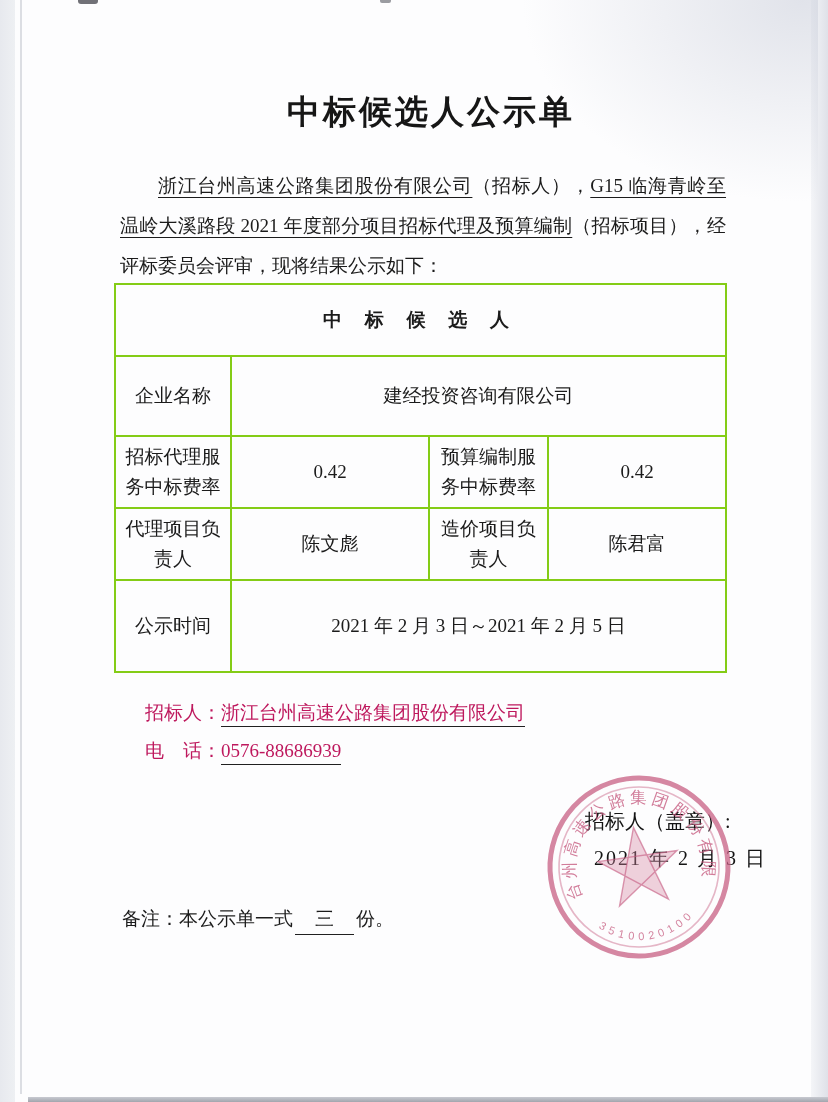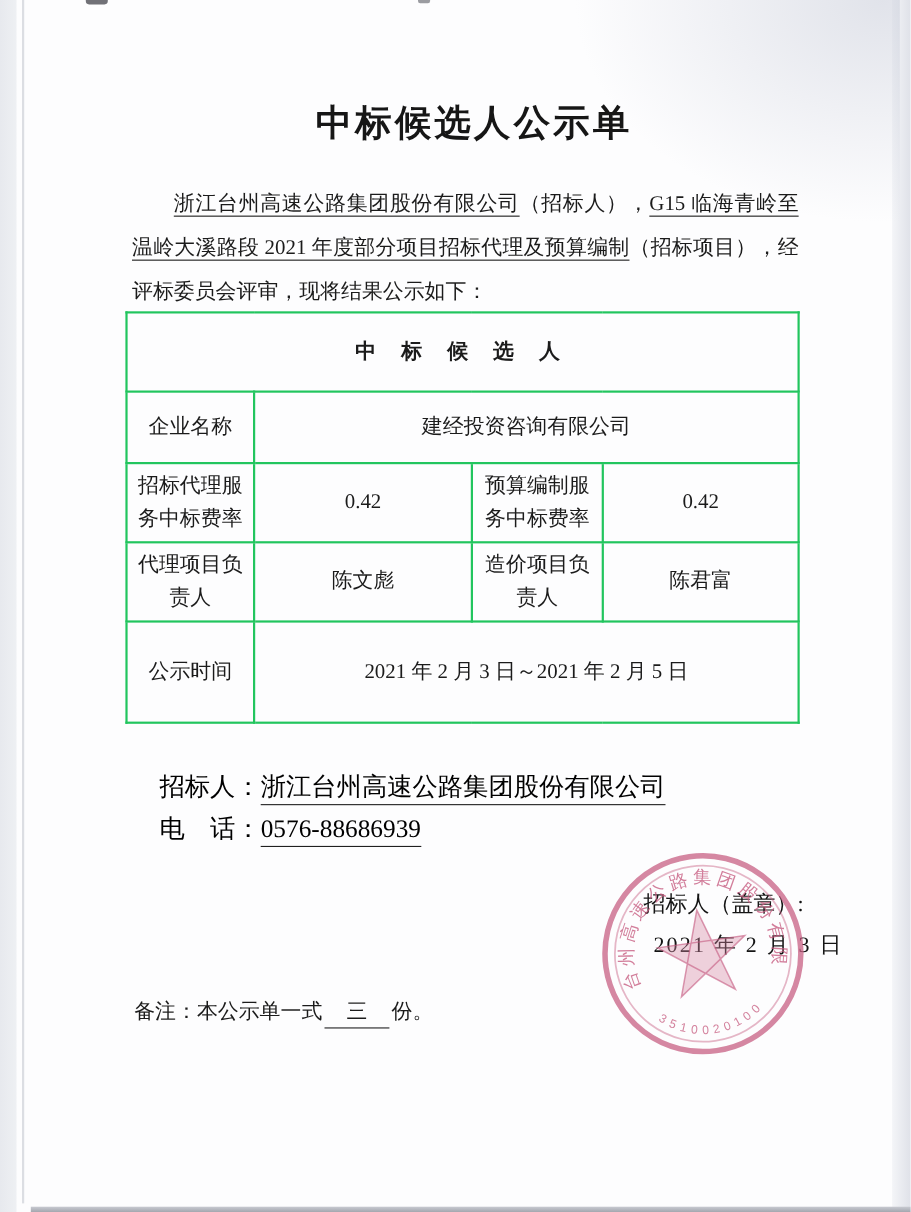"中 标 候 选 人" table.notice td { border: 2px solid #22c55e -> 2px solid #84cc16 }
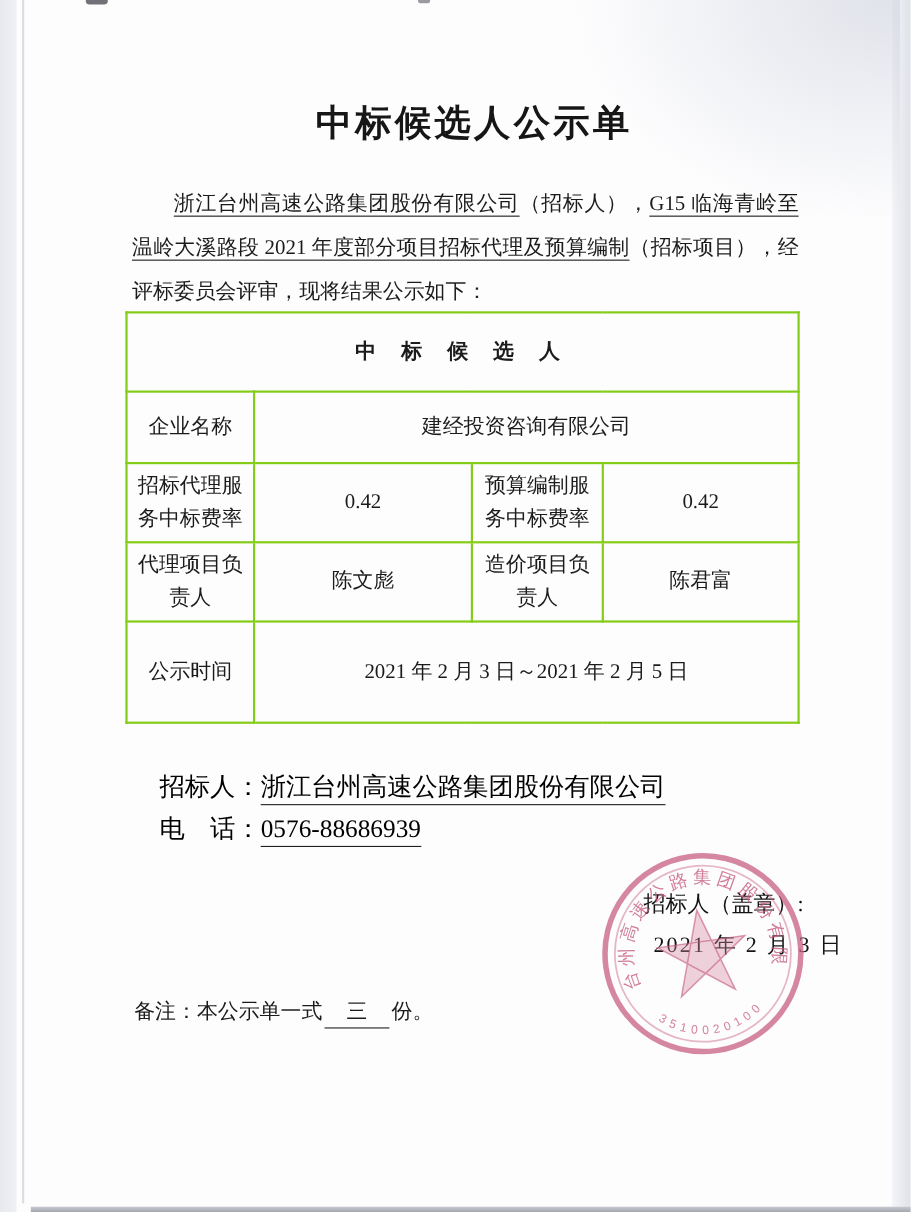"企业名称" .row-company td { height: 65px -> 80px }
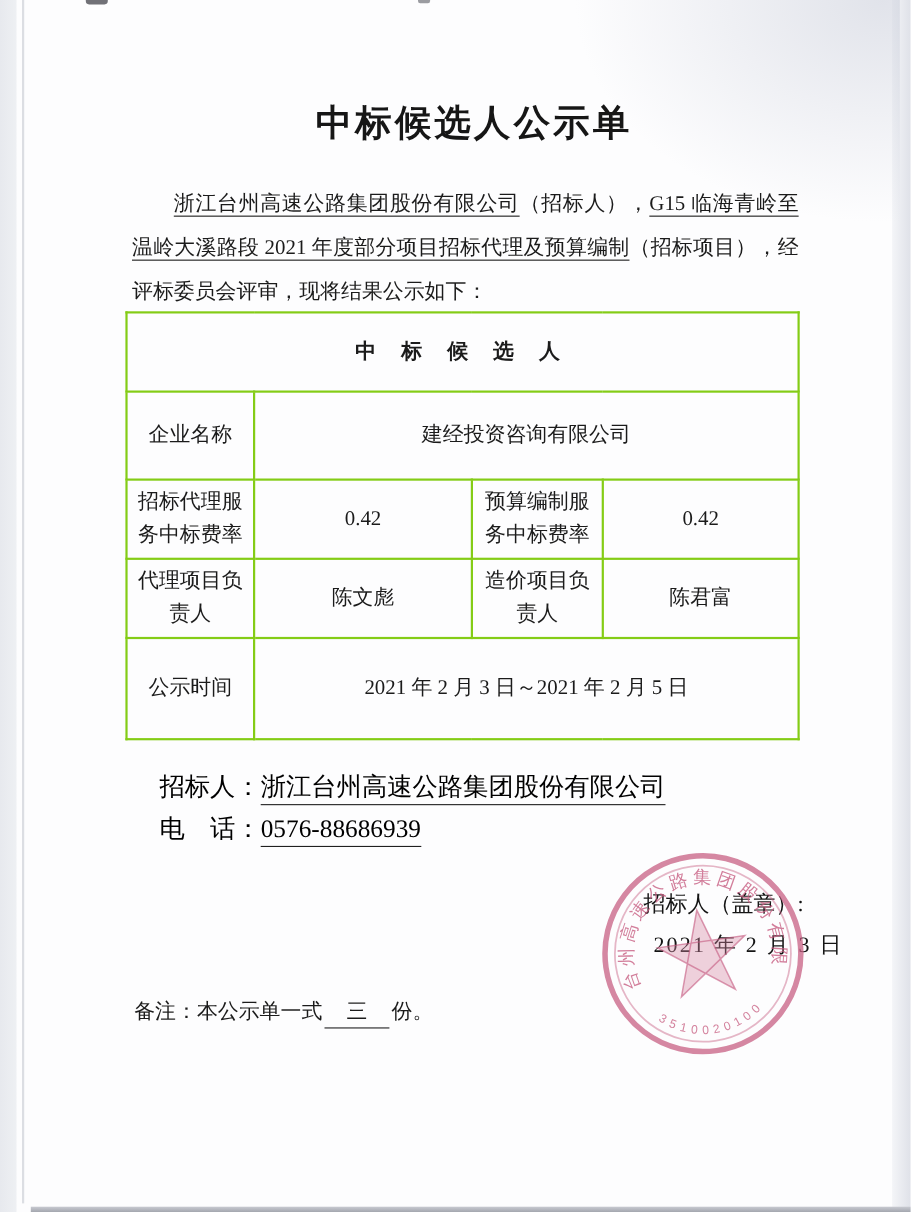"招标人：浙江台州高速公路集团股份有限公司" .info-line { color: #000000 -> #be185d; font-size: 23px -> 19px }
